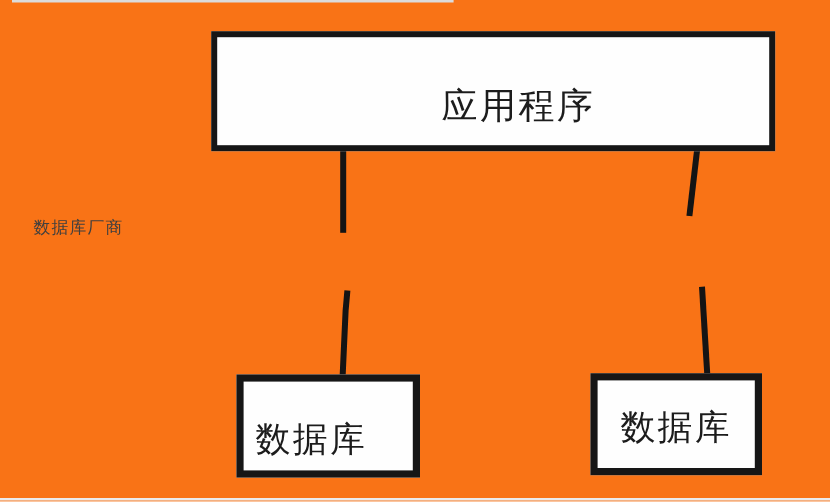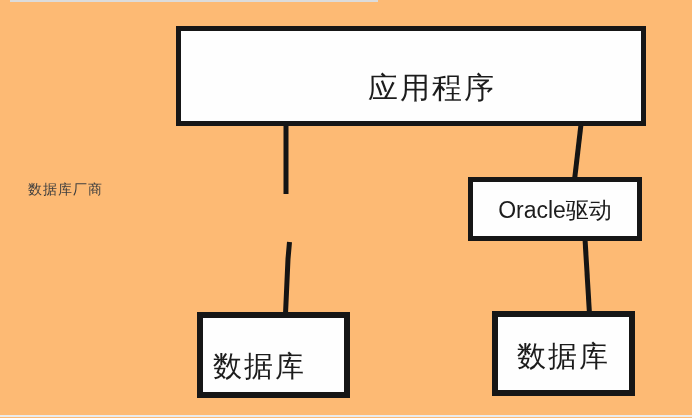"应用程序" .canvas { background: #fdba74 -> #f97316 }
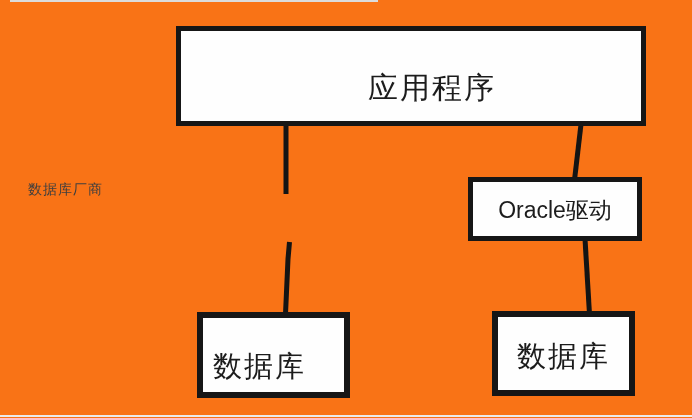"Oracle驱动" div.node { html: <div> <span>Oracle驱动</span> </div> -> none }
